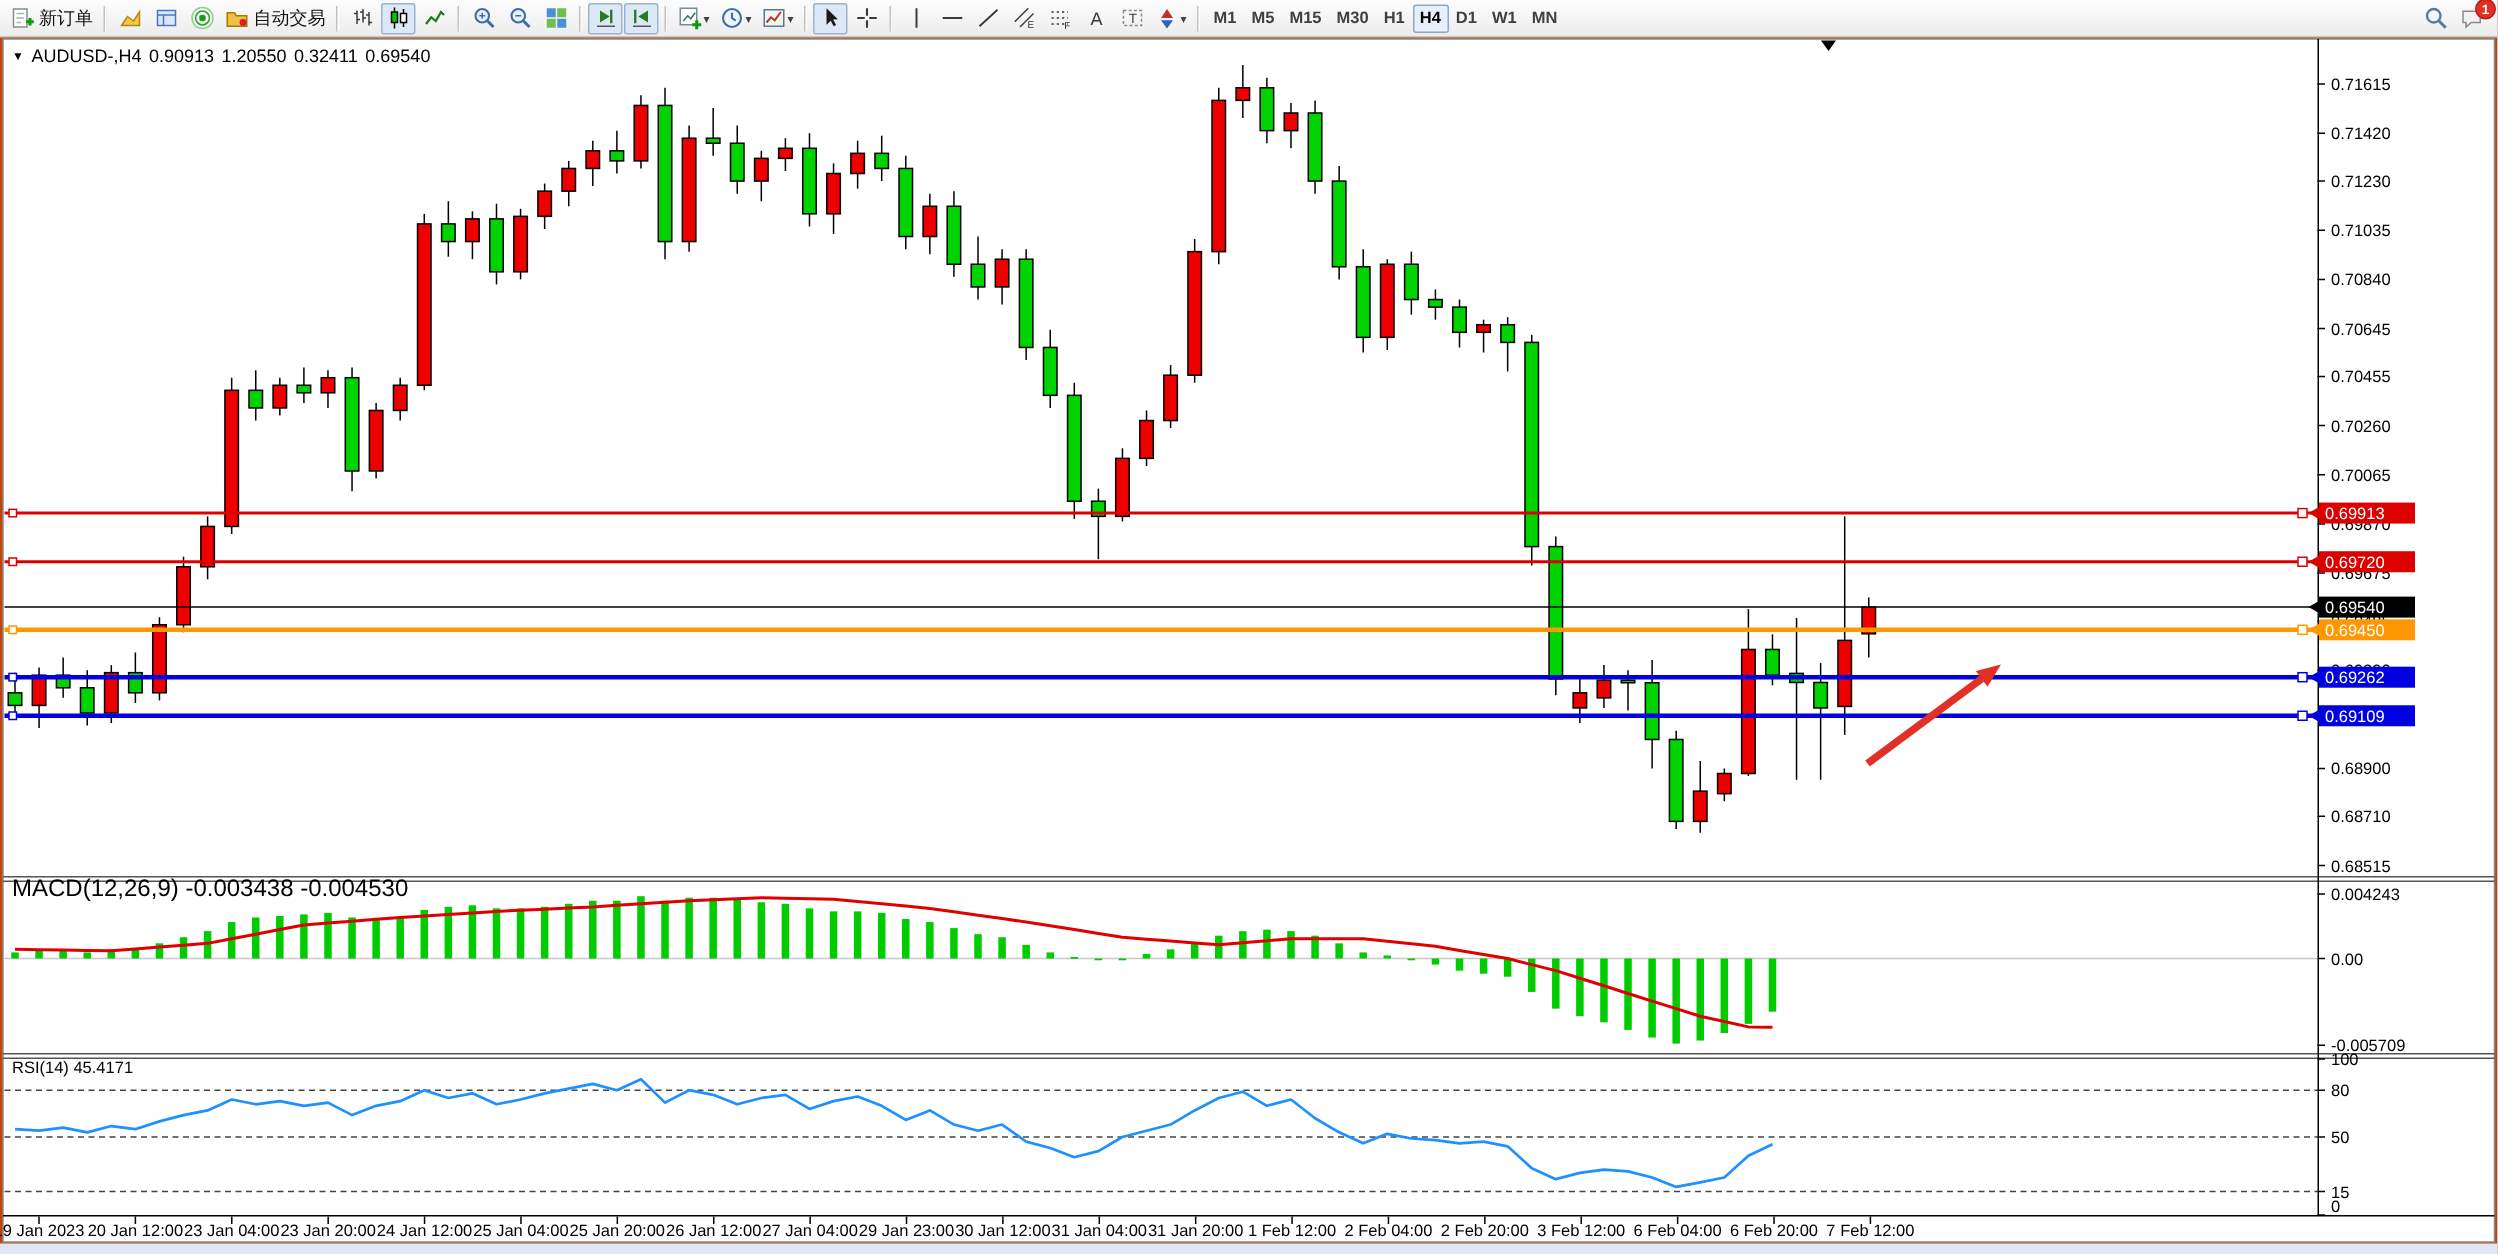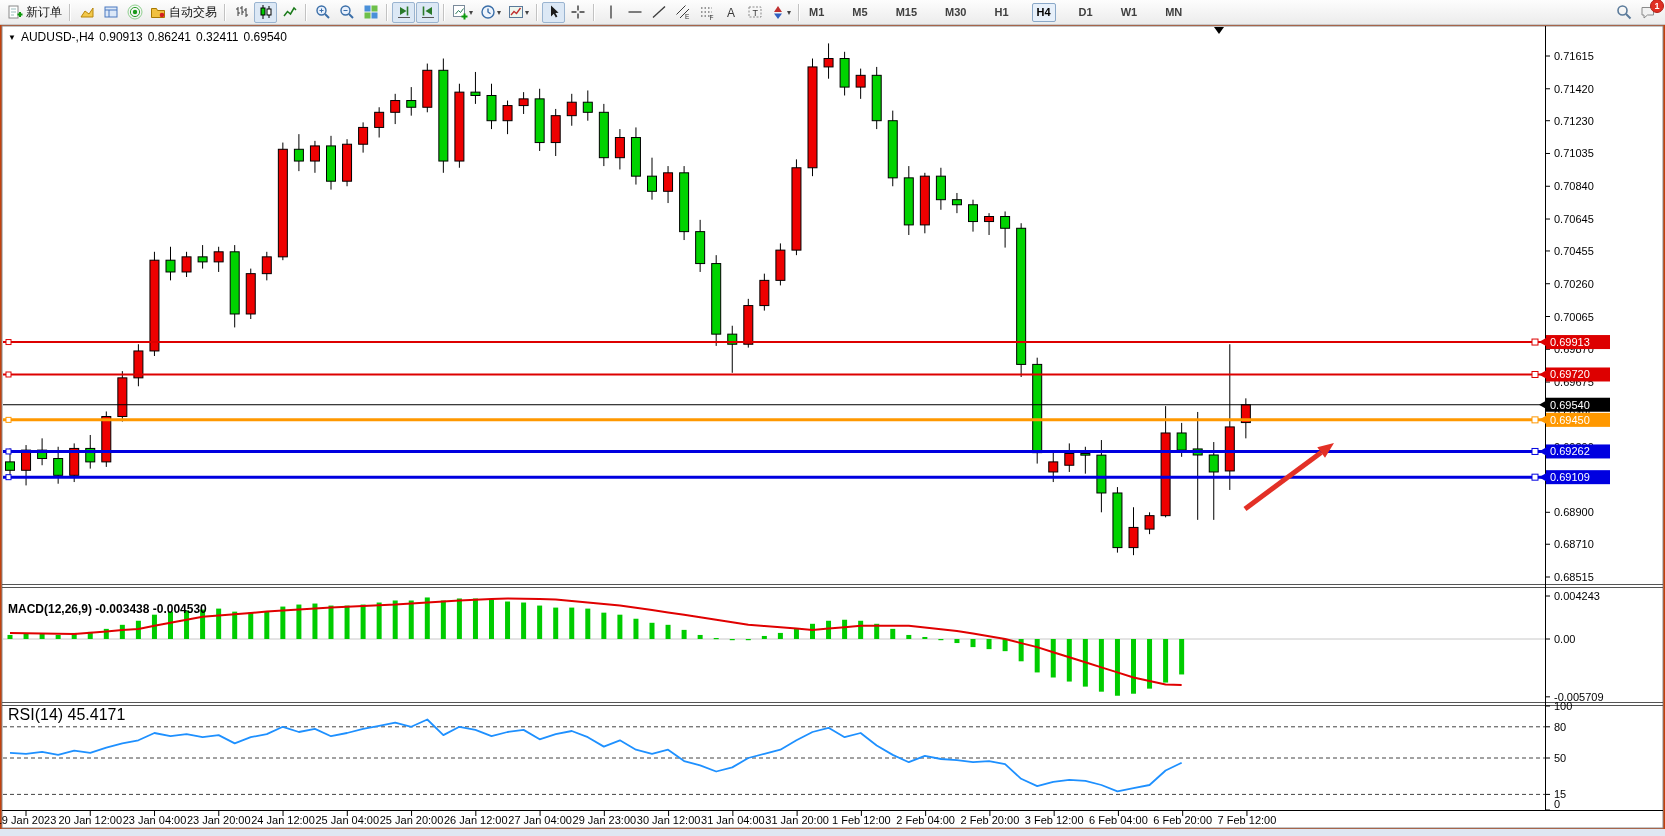"M1" div { gap: 18px -> 0 }
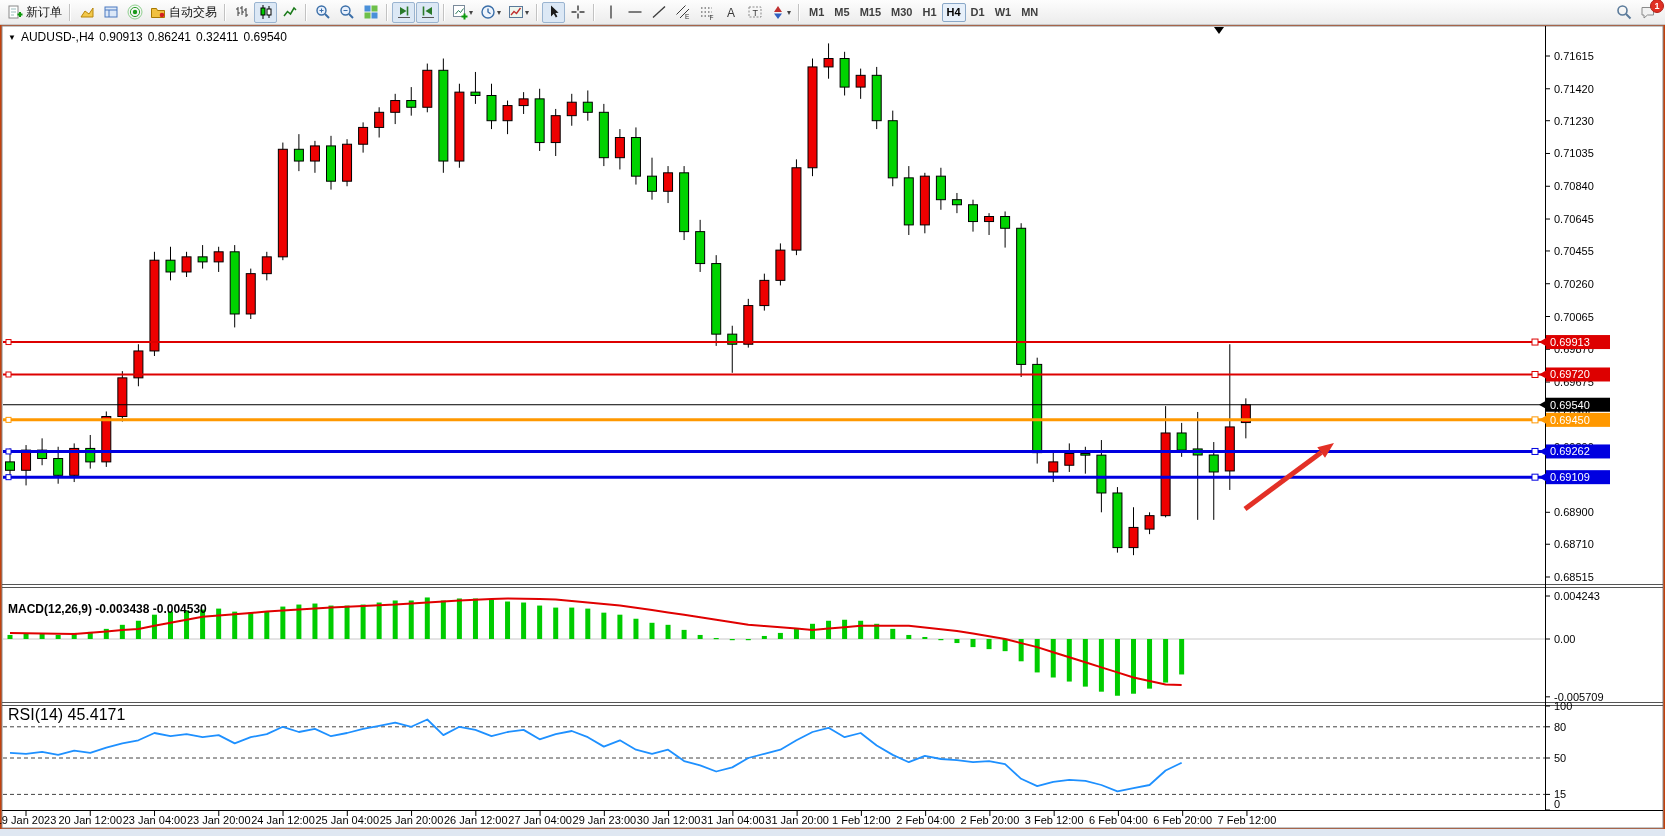"0.86241" span { text: 0.86241 -> 1.20550 }
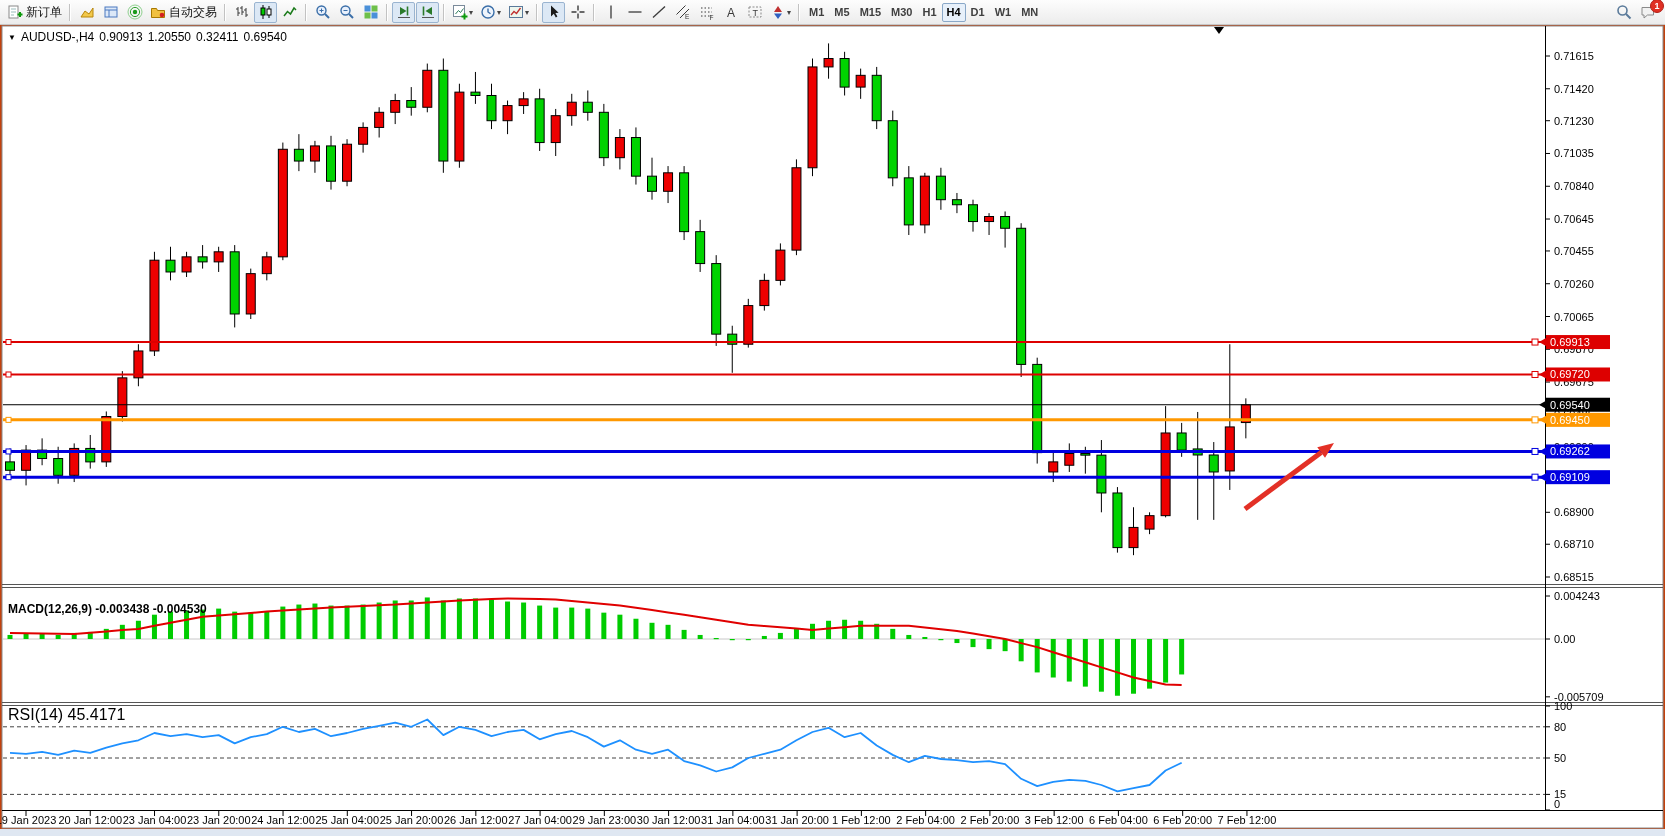"MACD(12,26,9) -0.003438 -0.004530" .macd-label { font-size: 12px -> 16px; font-weight: bold -> none; top: 602px -> 584px }
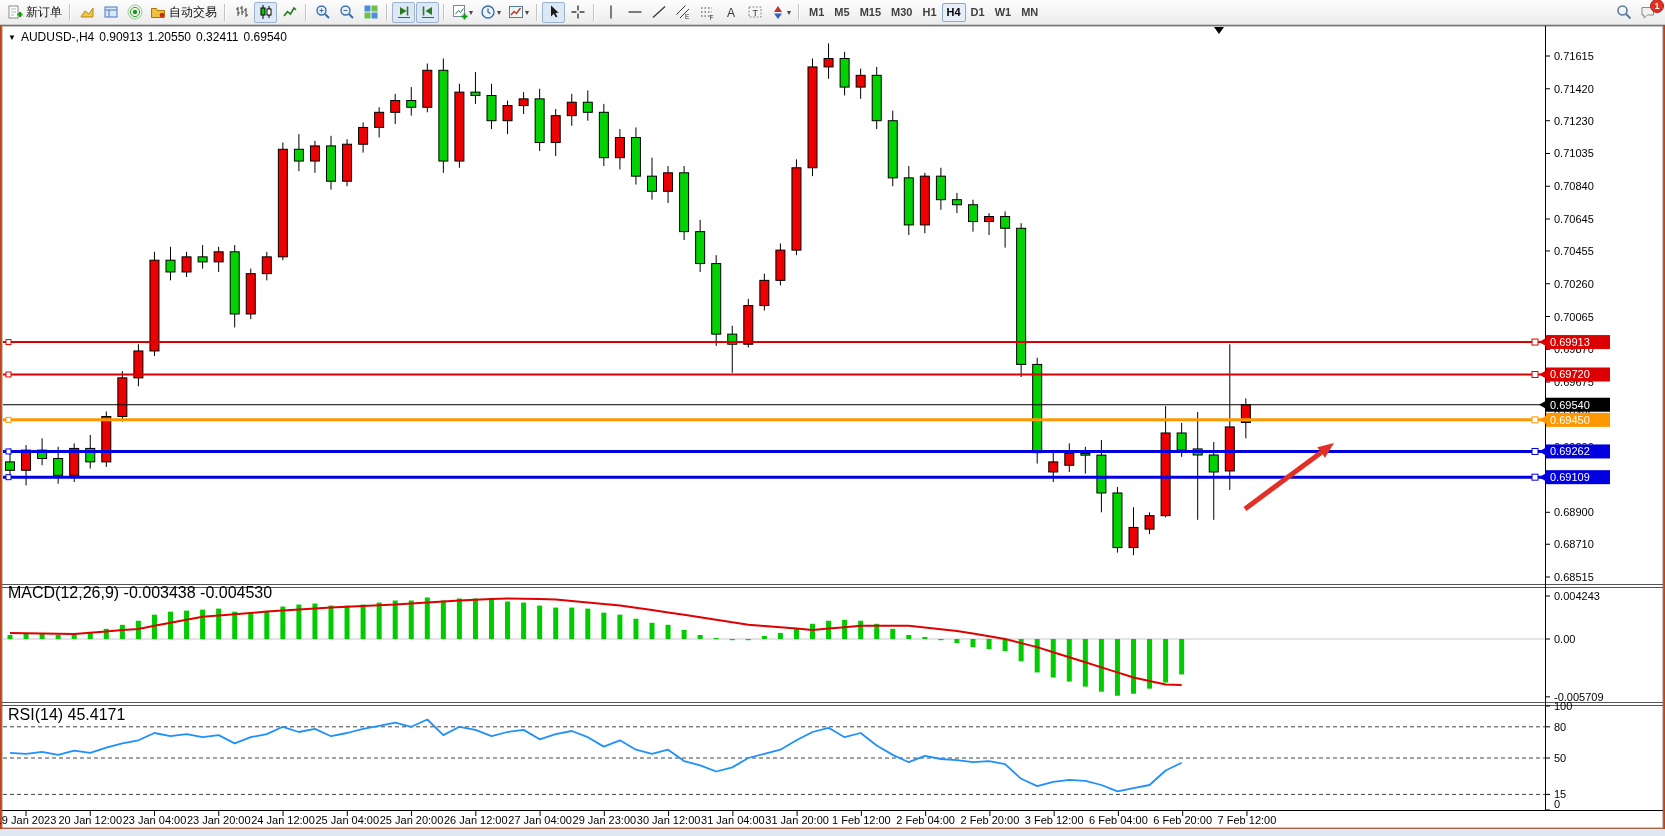"RSI(14) 45.4171" .rsi-label { font-size: 16px -> 11px }
